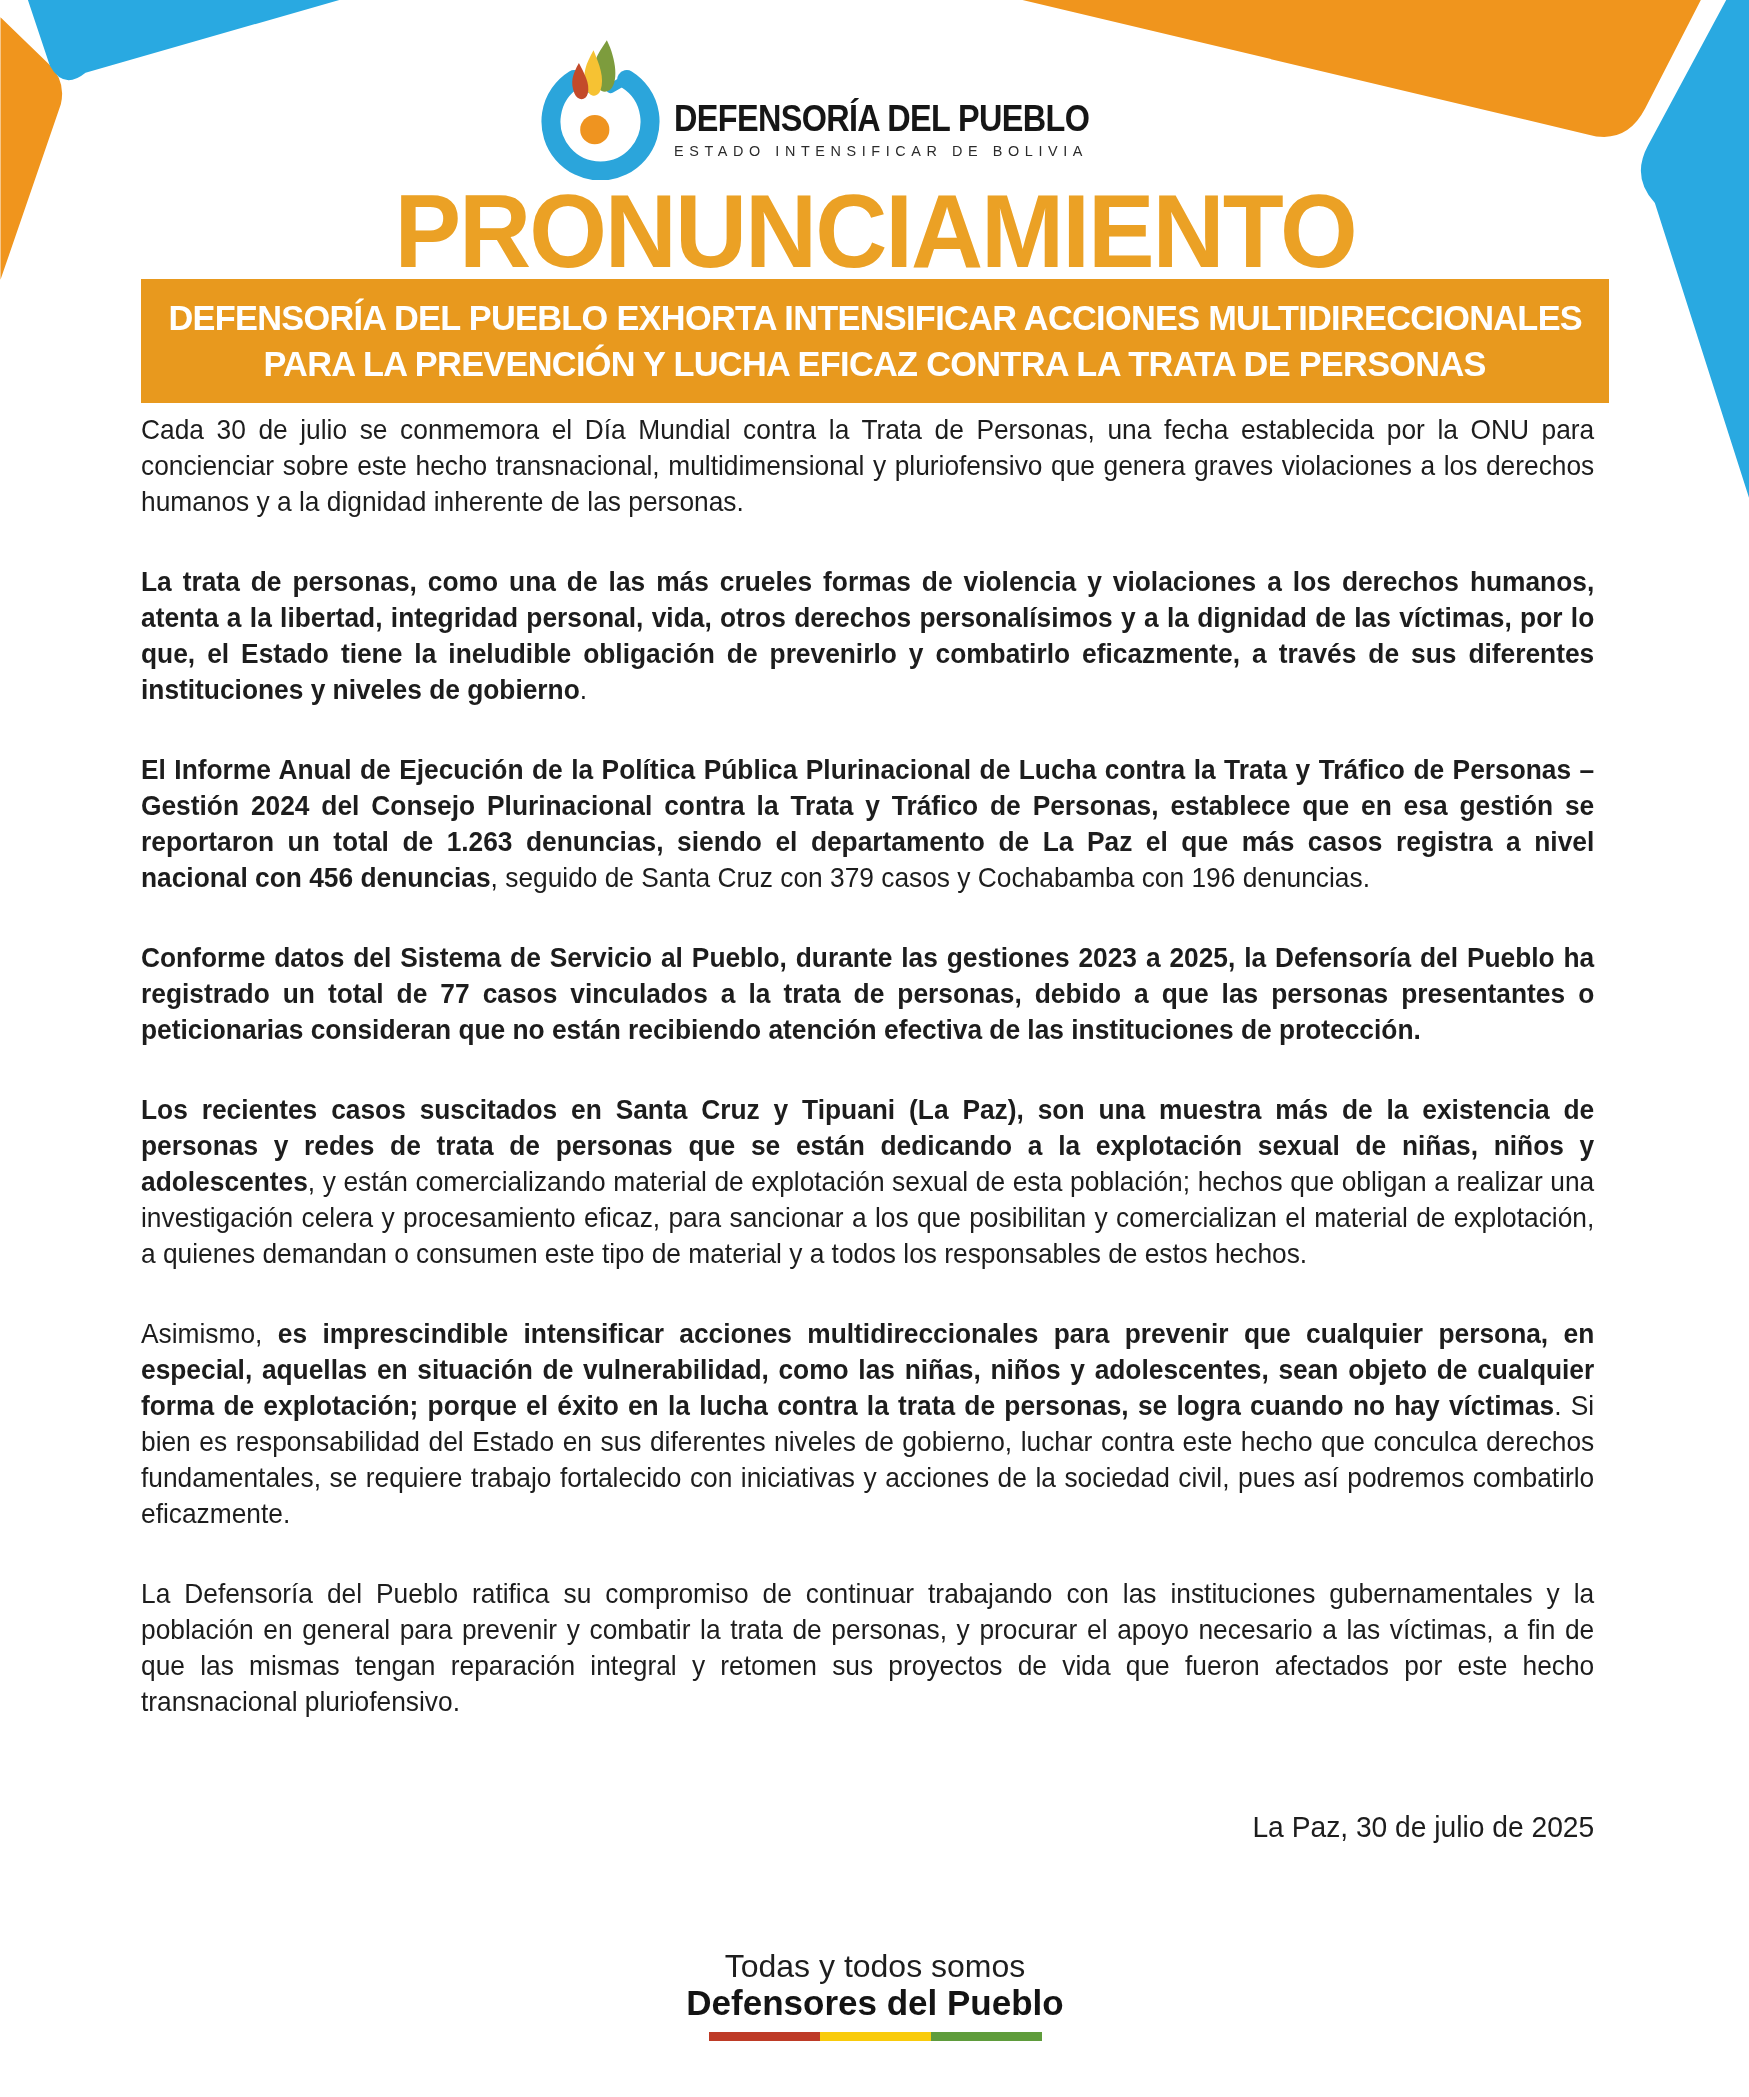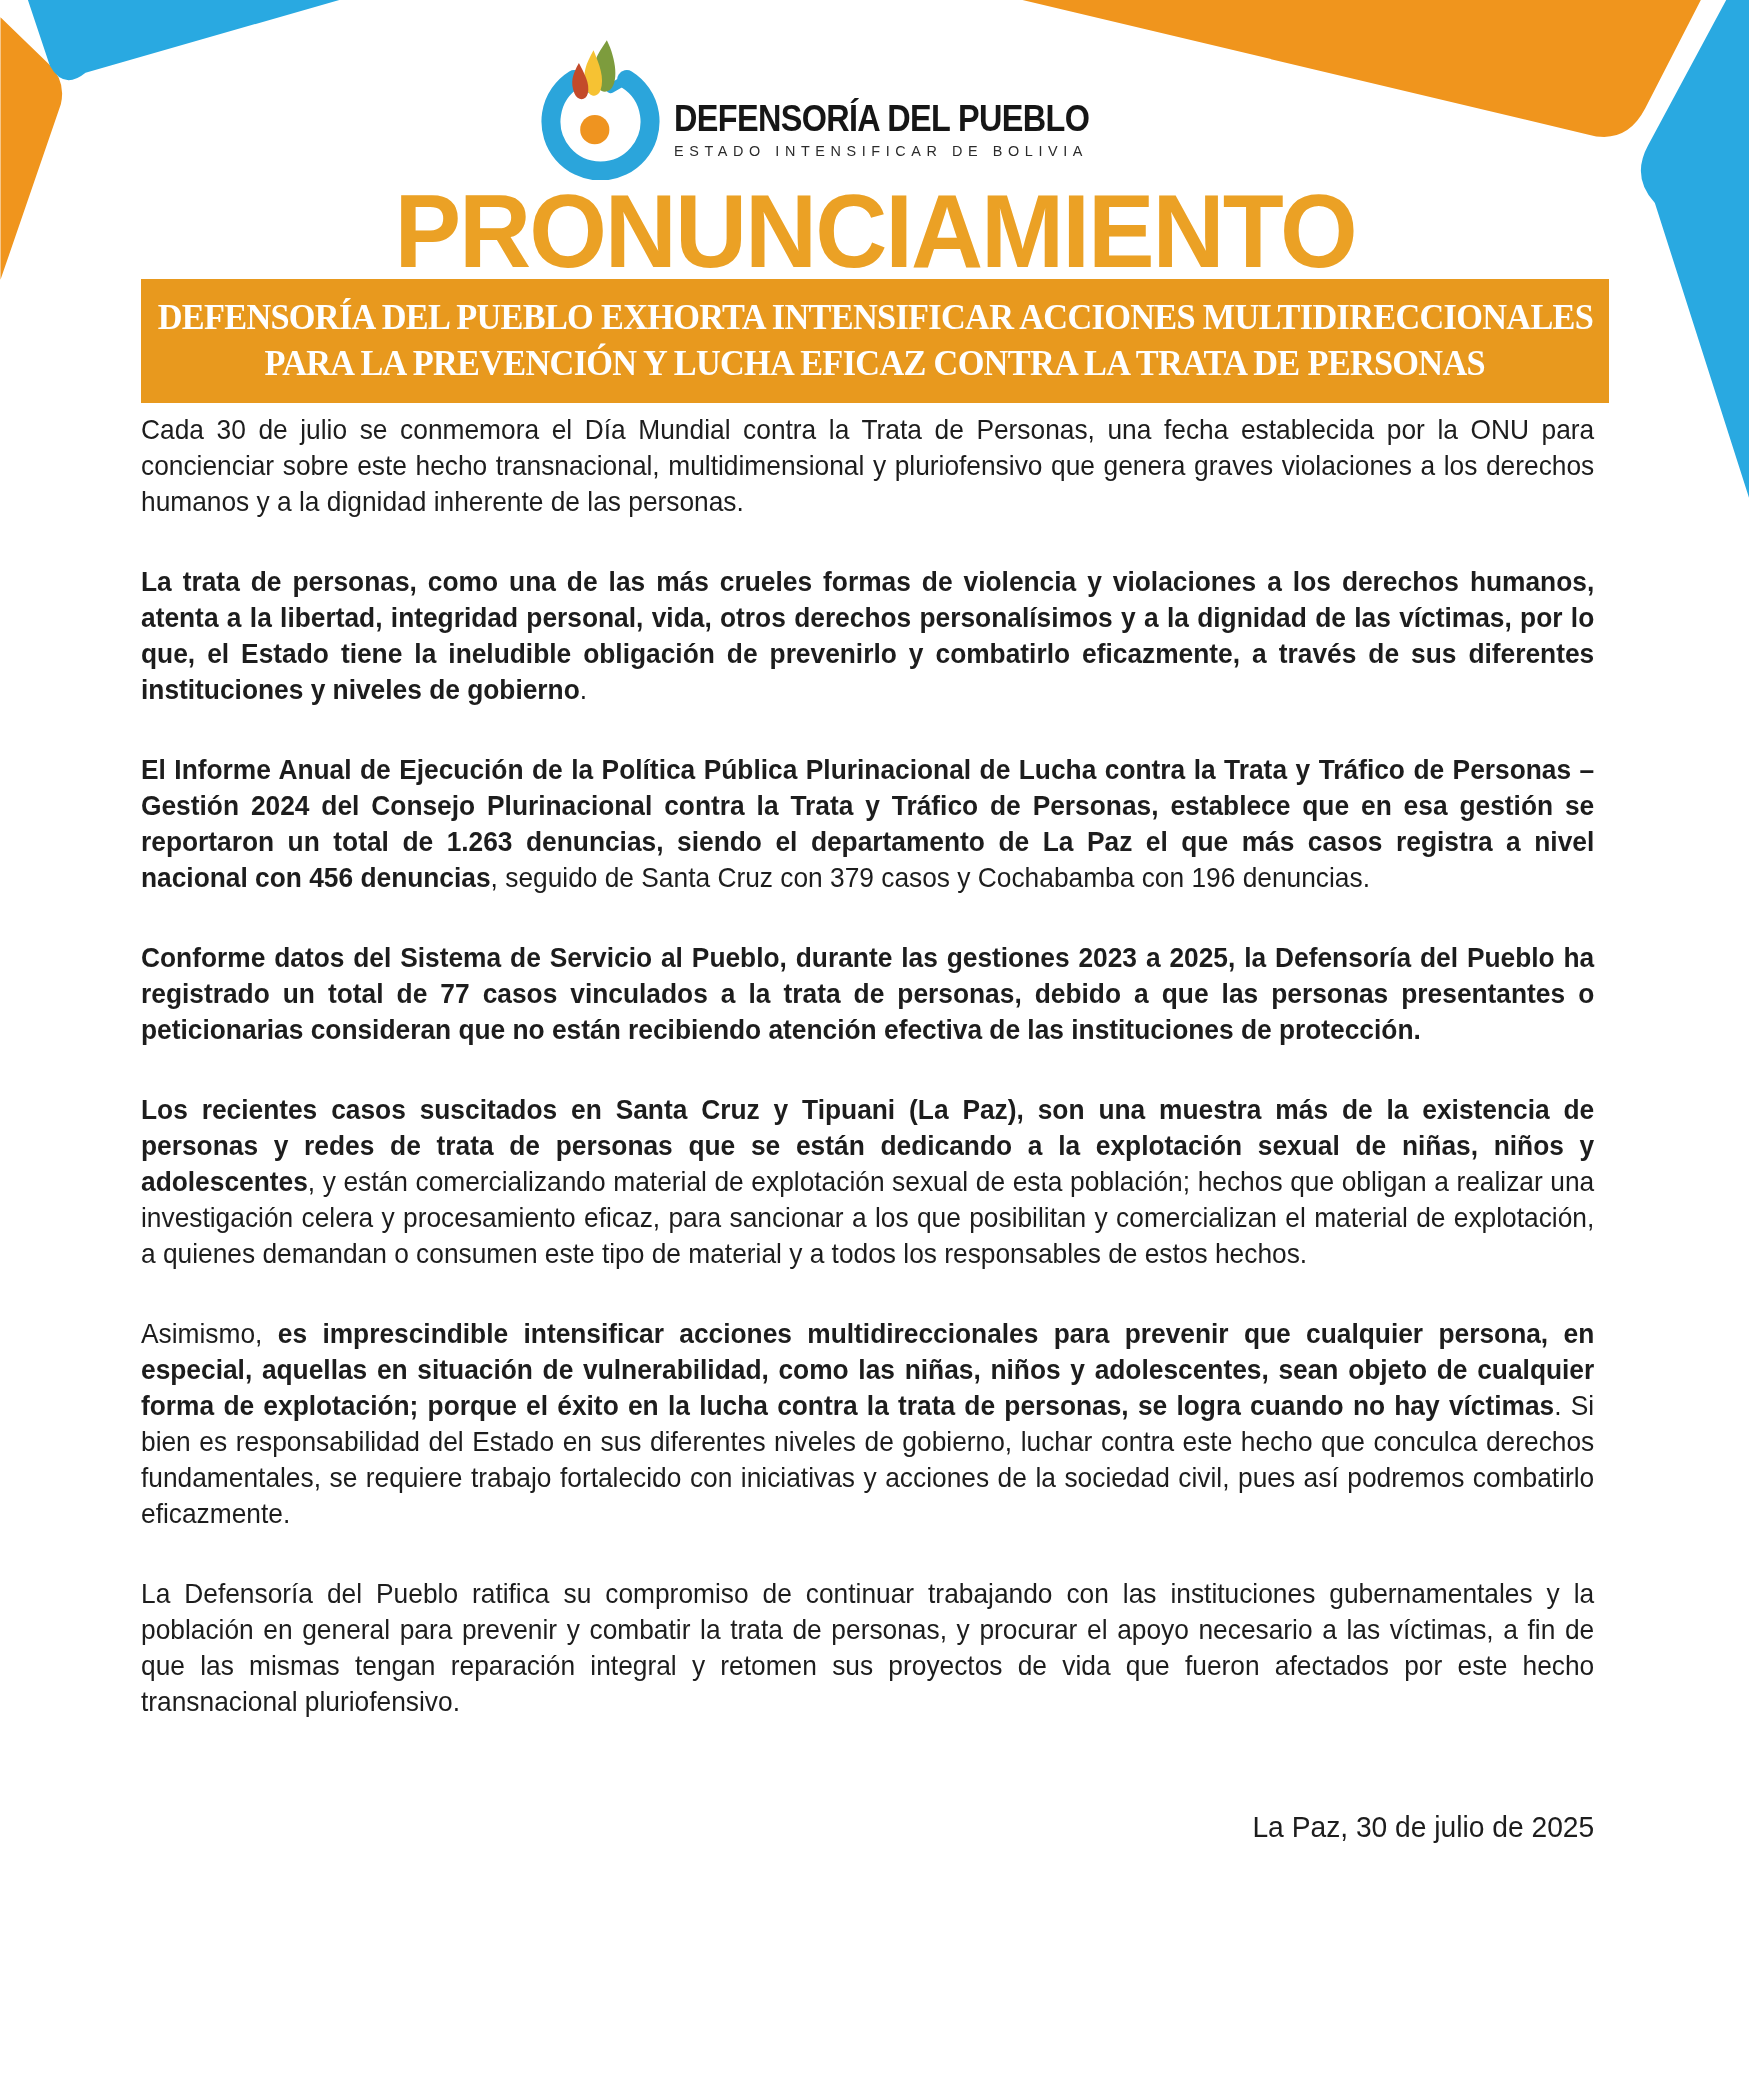"DEFENSORÍA DEL PUEBLO EXHORTA" .banner { font-family: Liberation Serif, serif -> none }
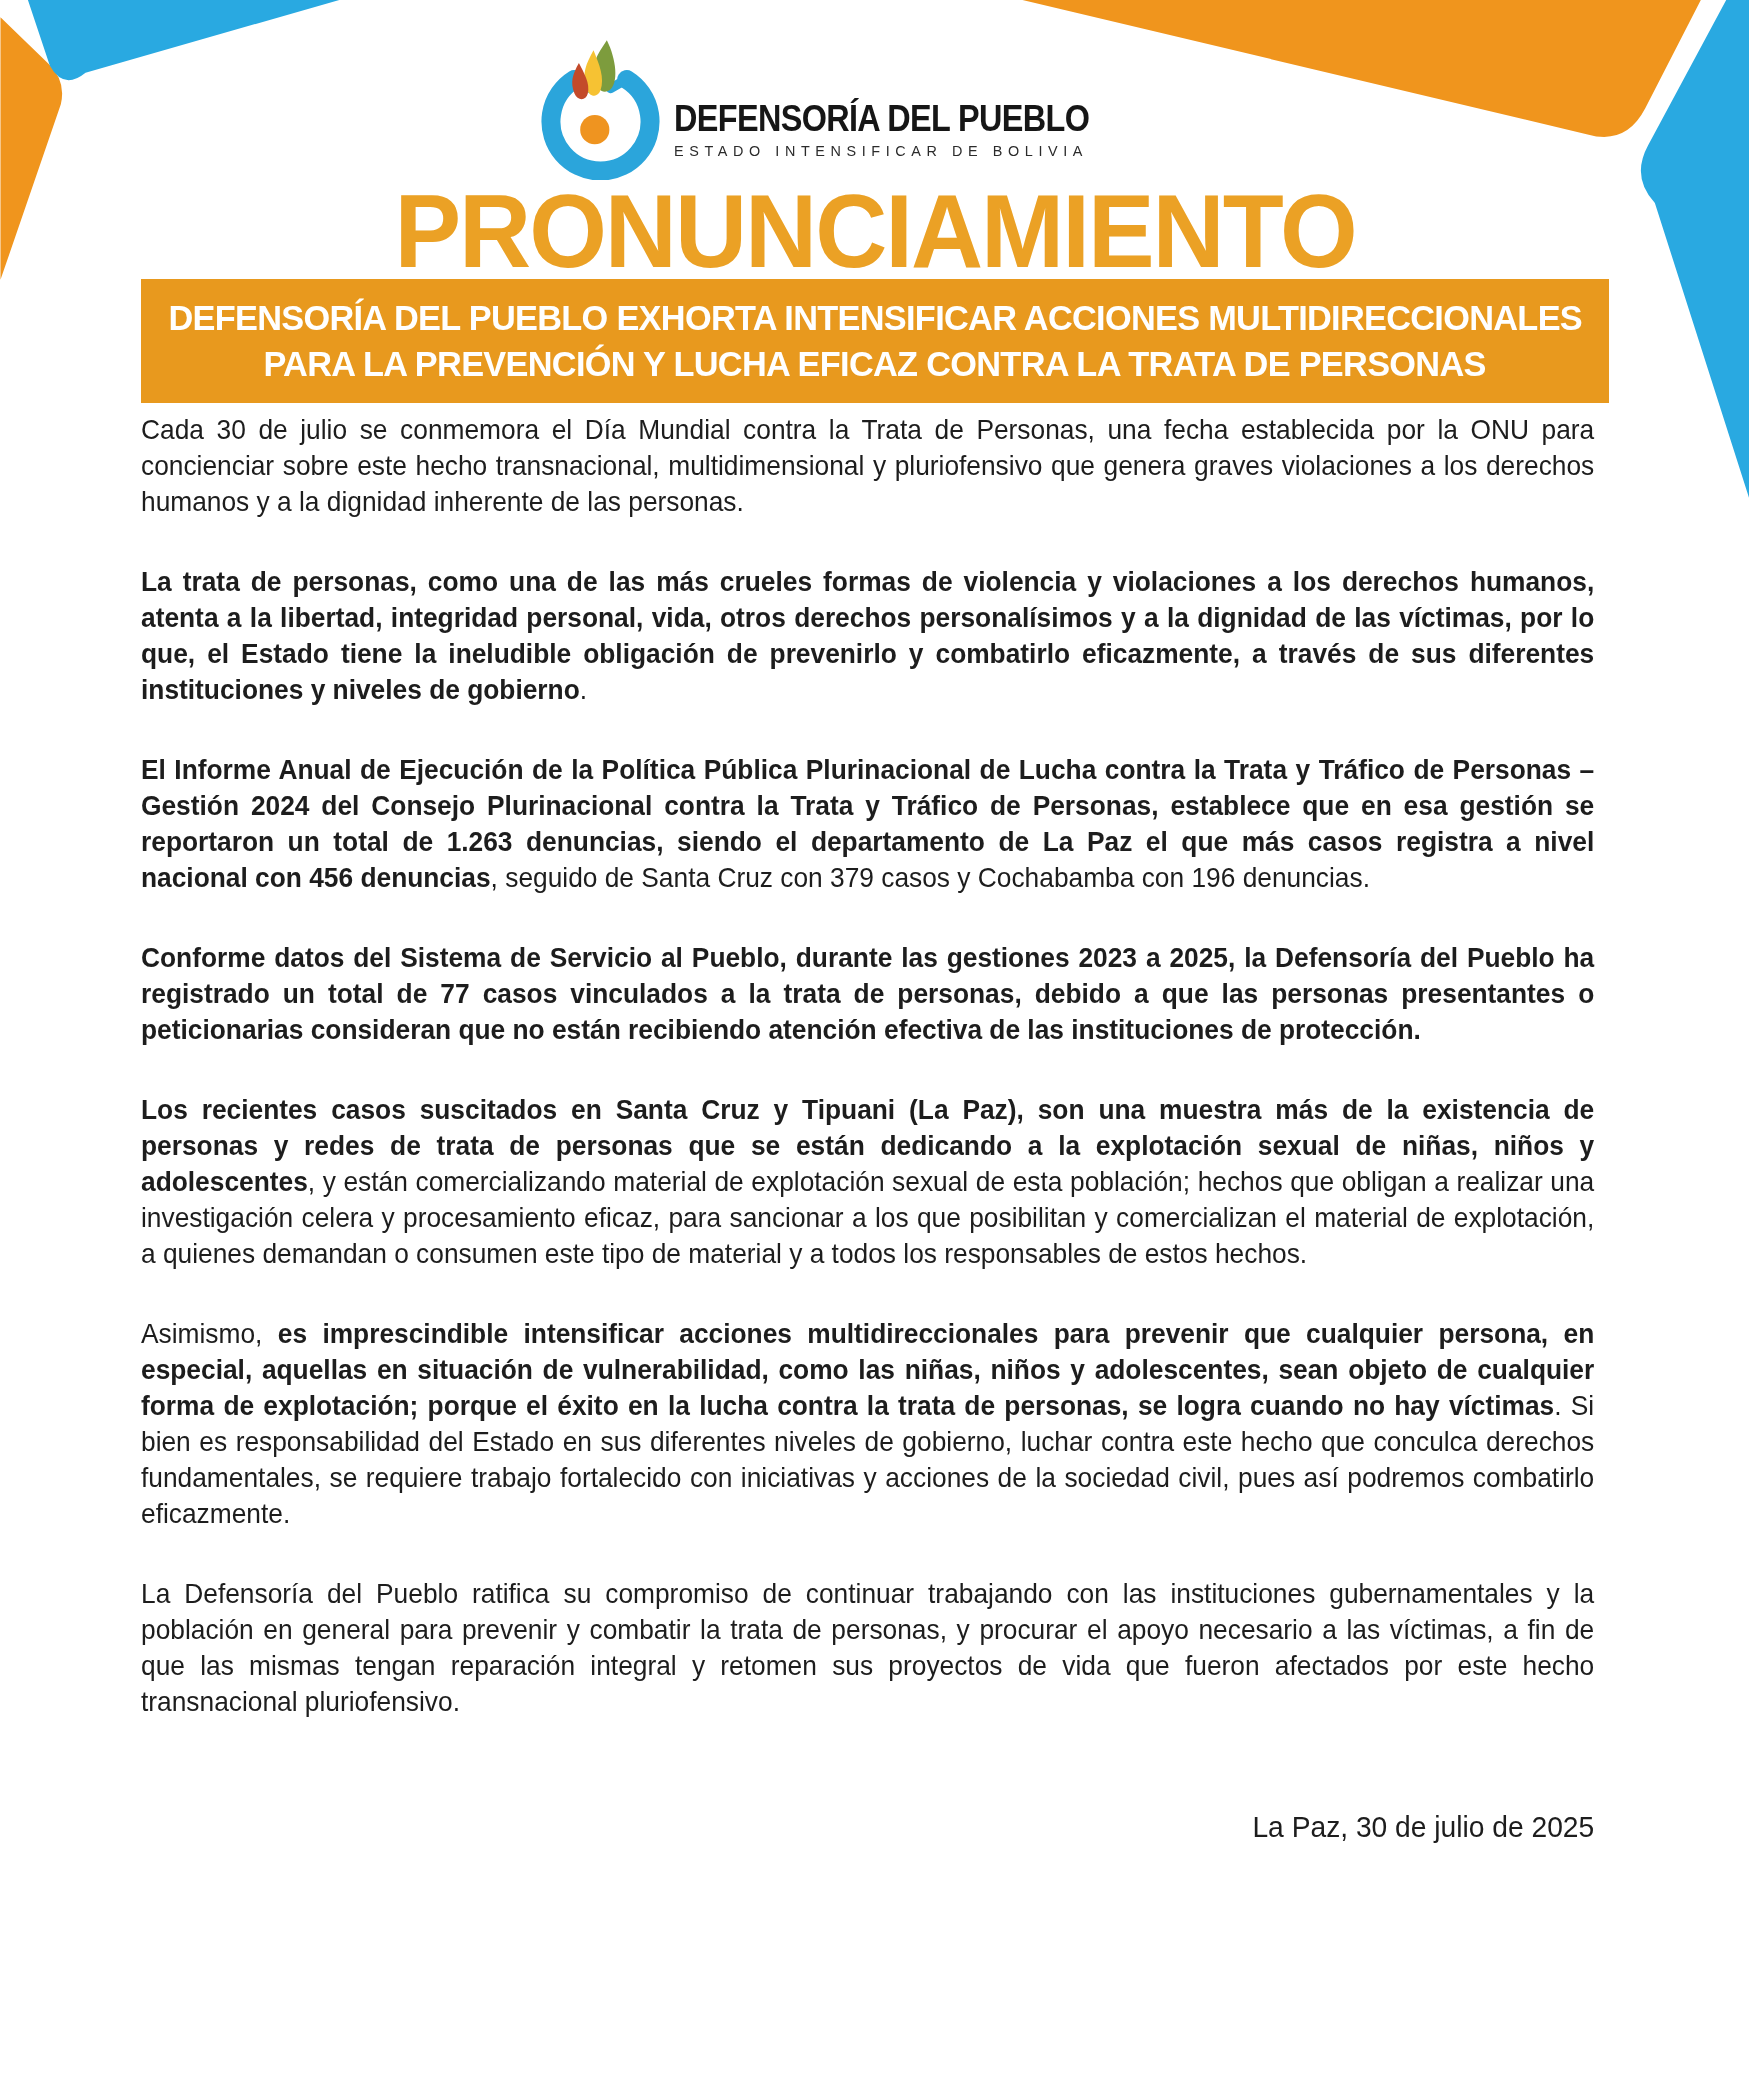"Todas y todos somos" div.footer { html: none -> <div> <div>Todas y todos somos</div> <div>Defensores del Pueblo</div> <div> <div></div> <div></div> <div></div> </div> </div> }
